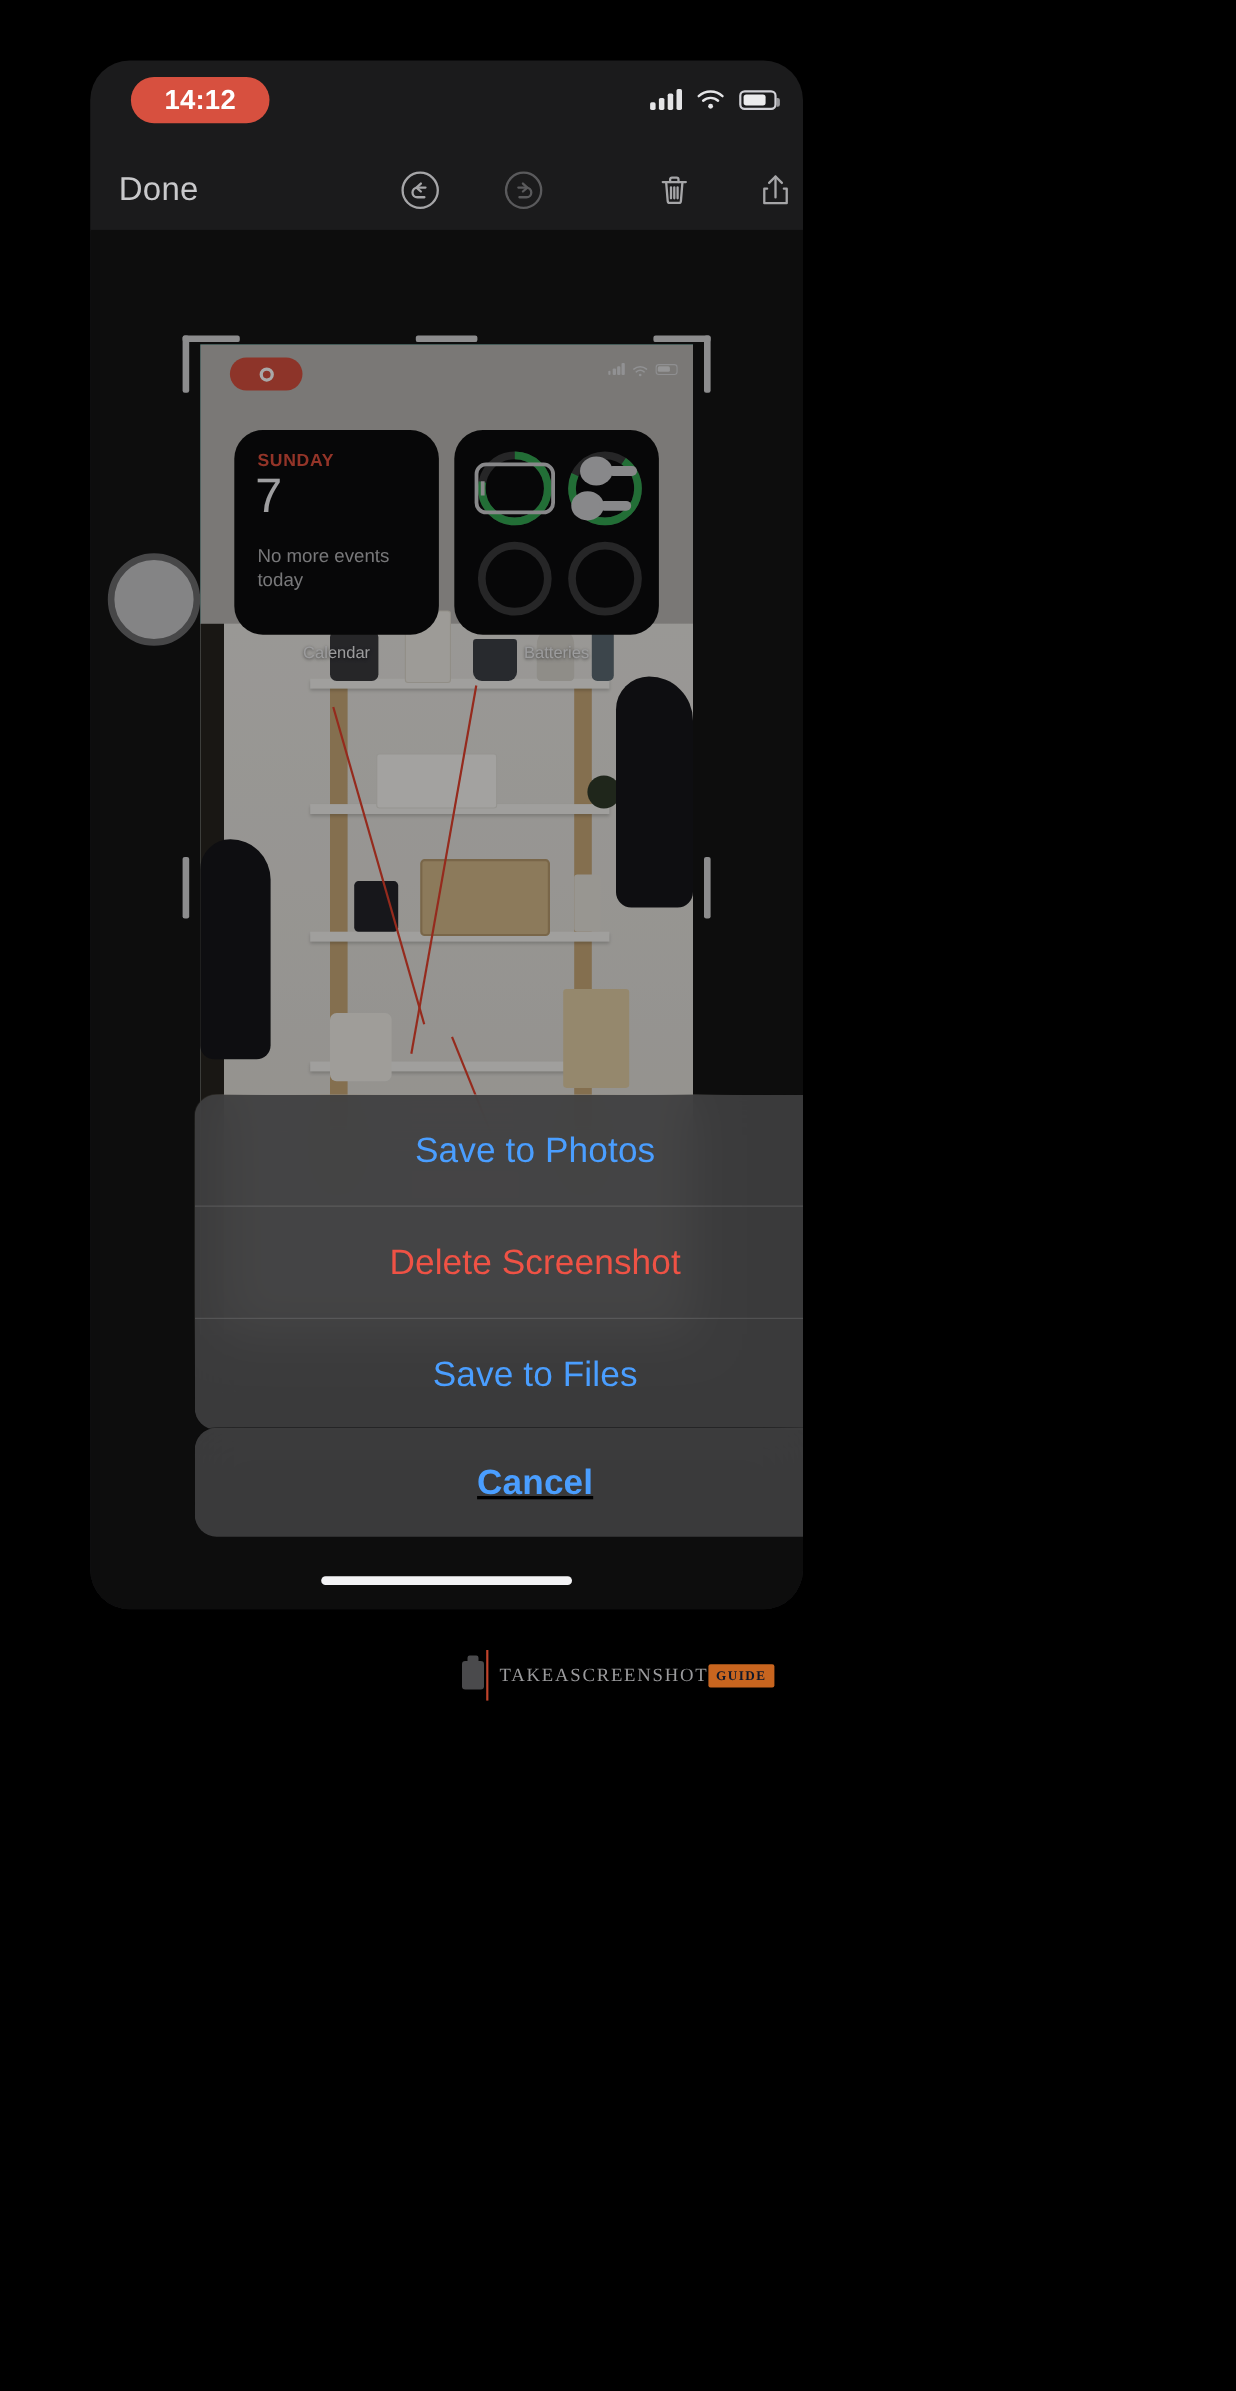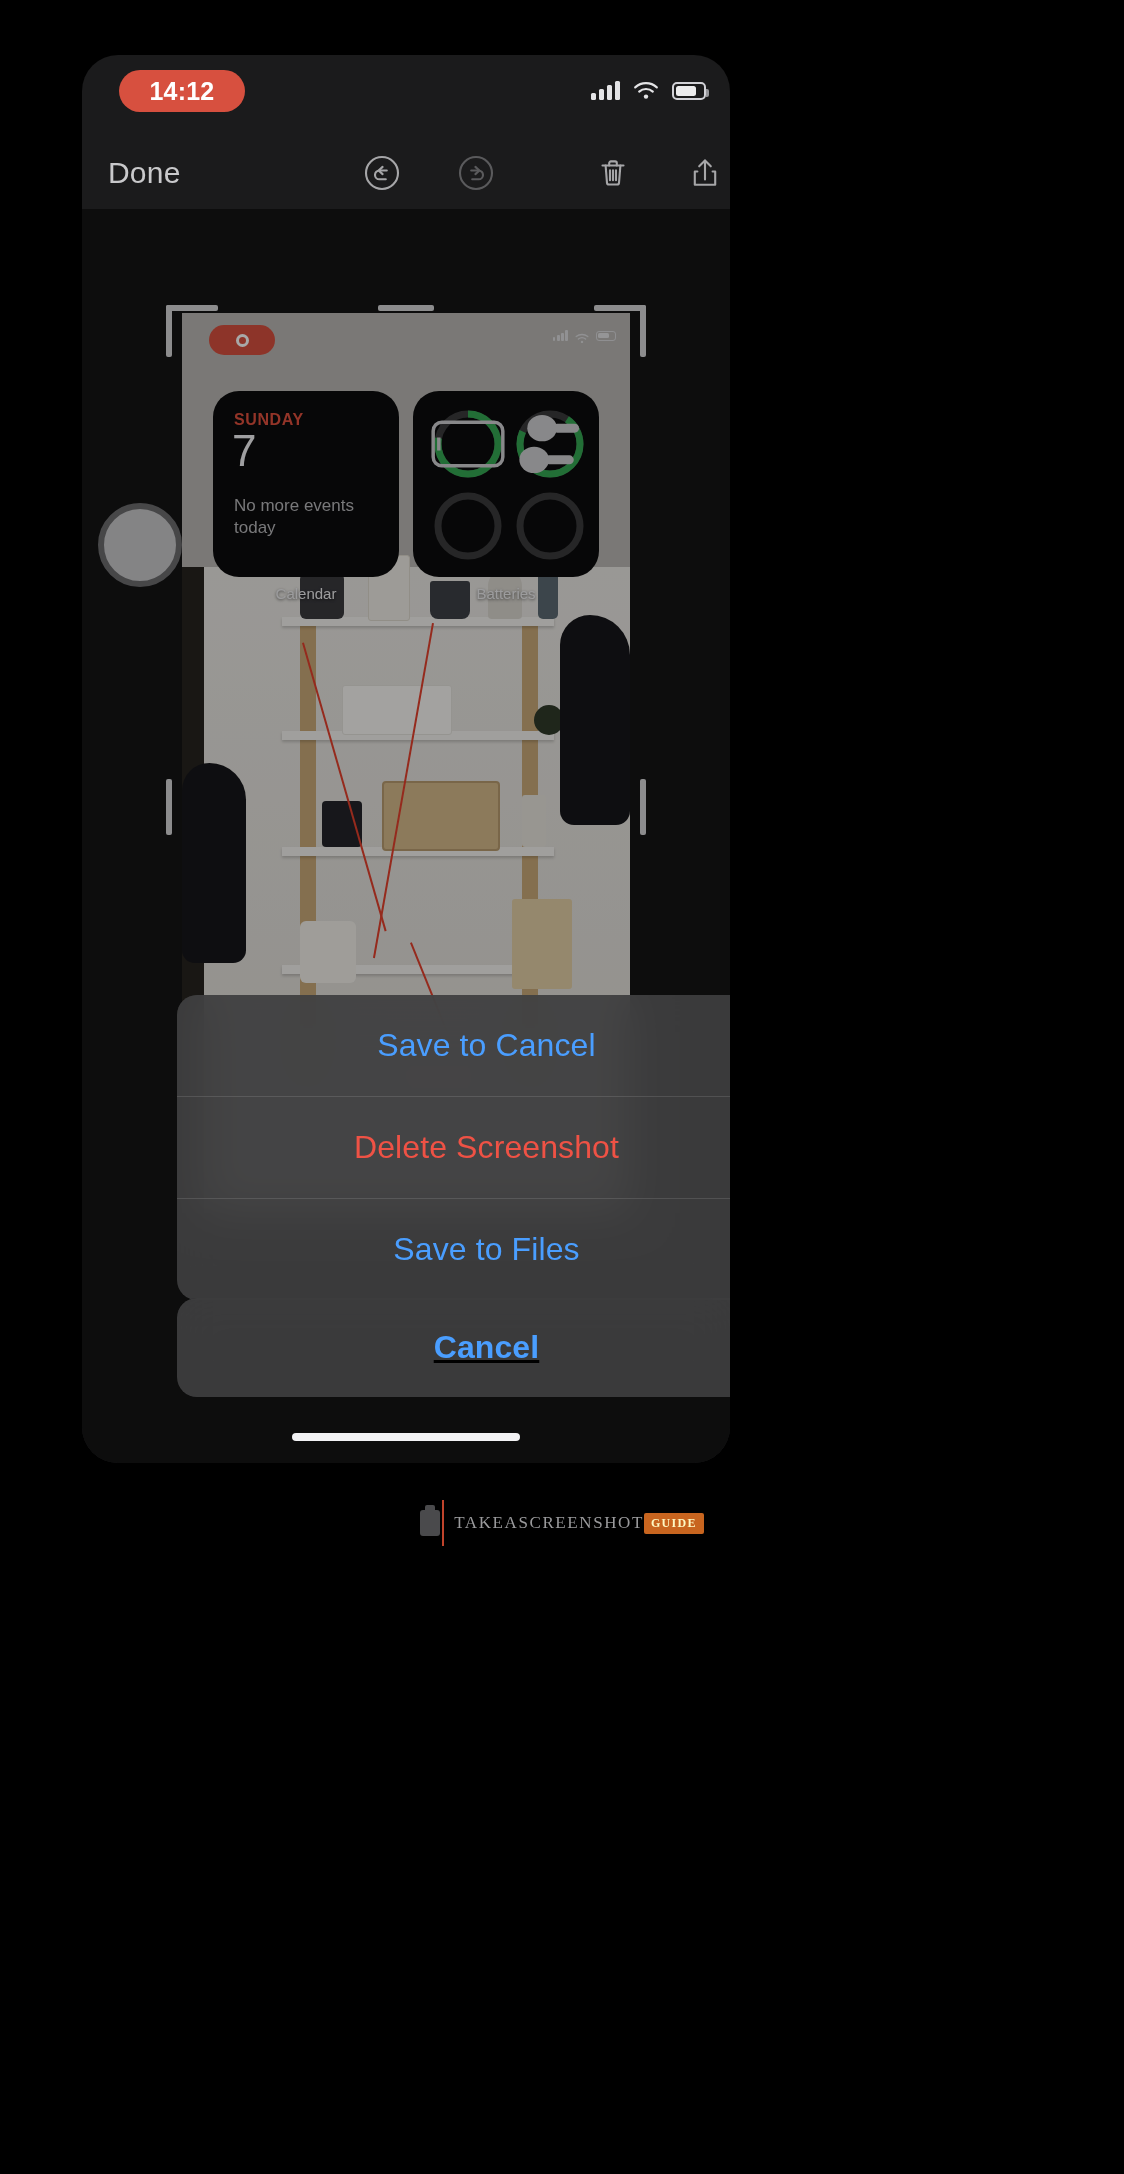"Save to Cancel" div.srow { text: Cancel -> Photos }
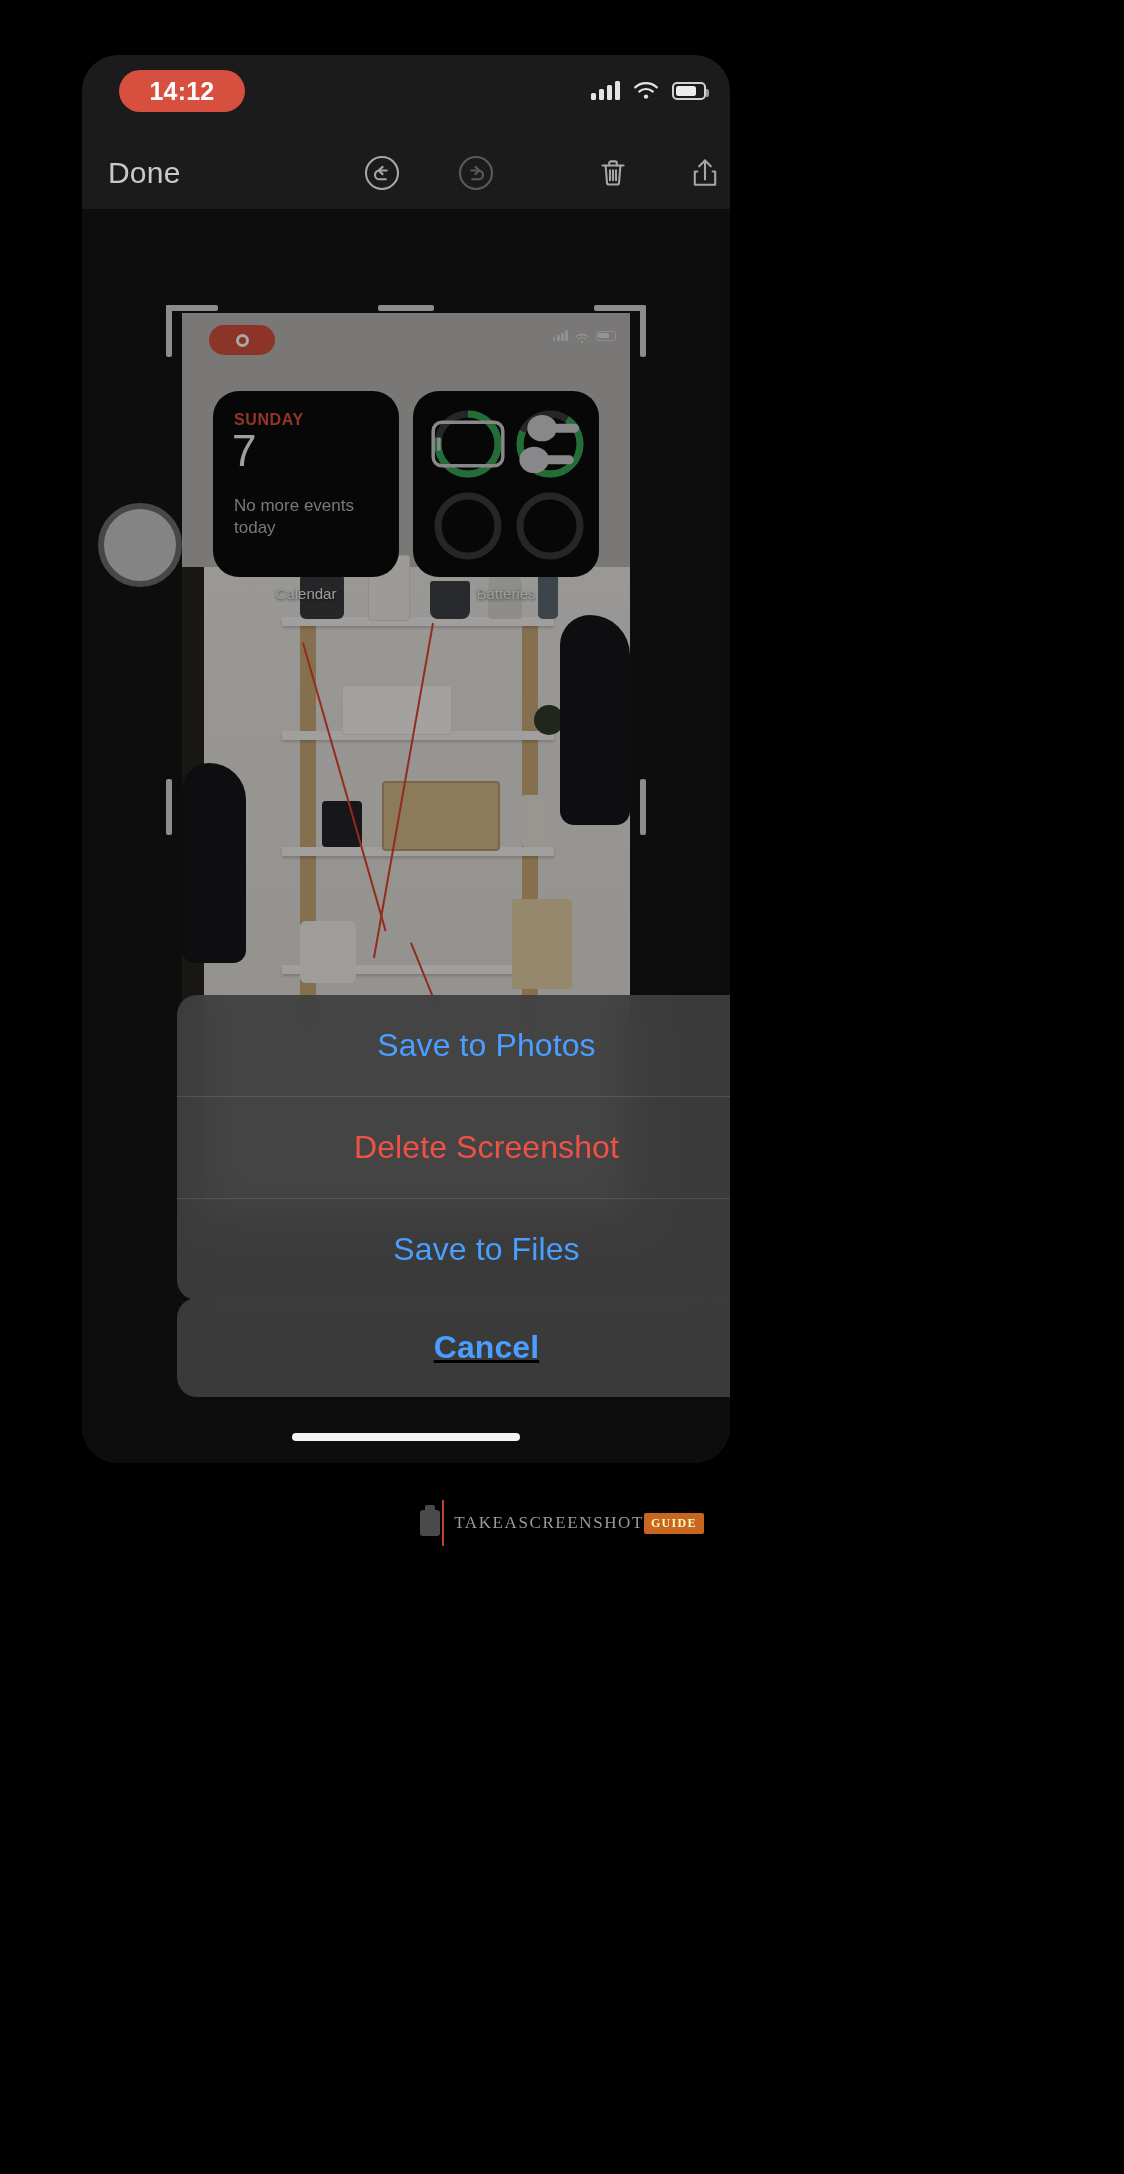"GUIDE" .wm-badge { color: #fef9c3 -> #0f172a }
